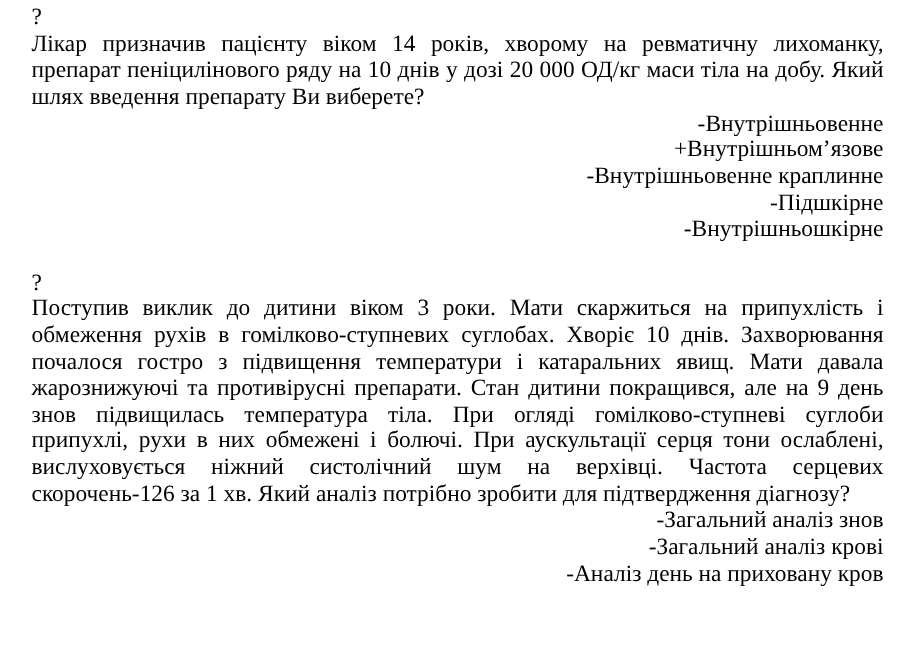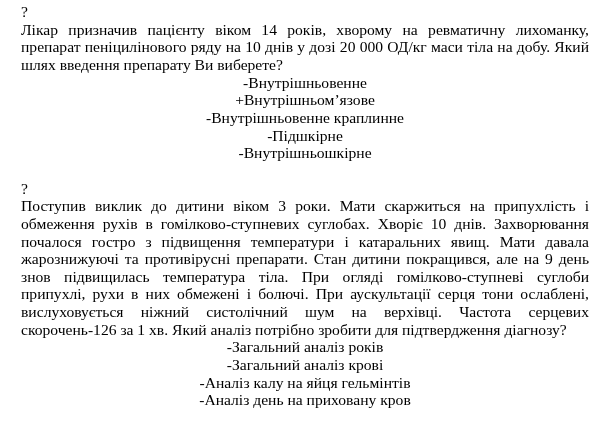"-Внутрішньовенне" .option { text-align: center -> right }
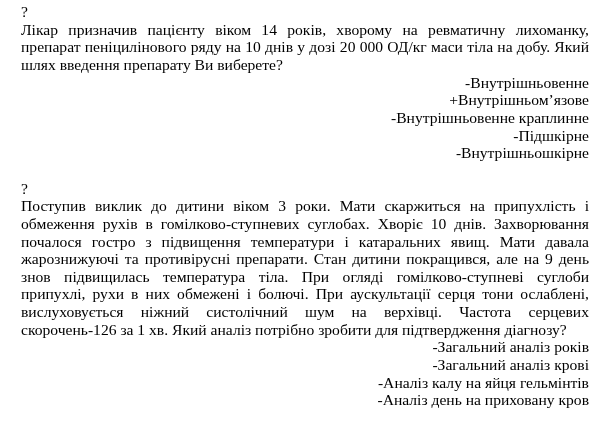"-Загальний аналіз років" span.option { text: років -> знов }
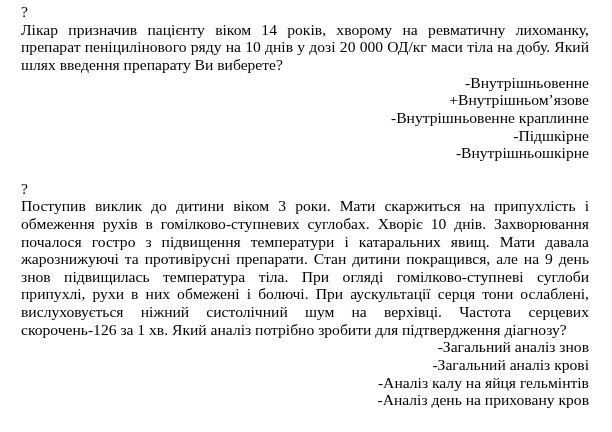"-Аналіз калу на яйця гельмінтів" span.option { html: <span>-Аналіз калу на яйця гельмінтів</span> -> none }
